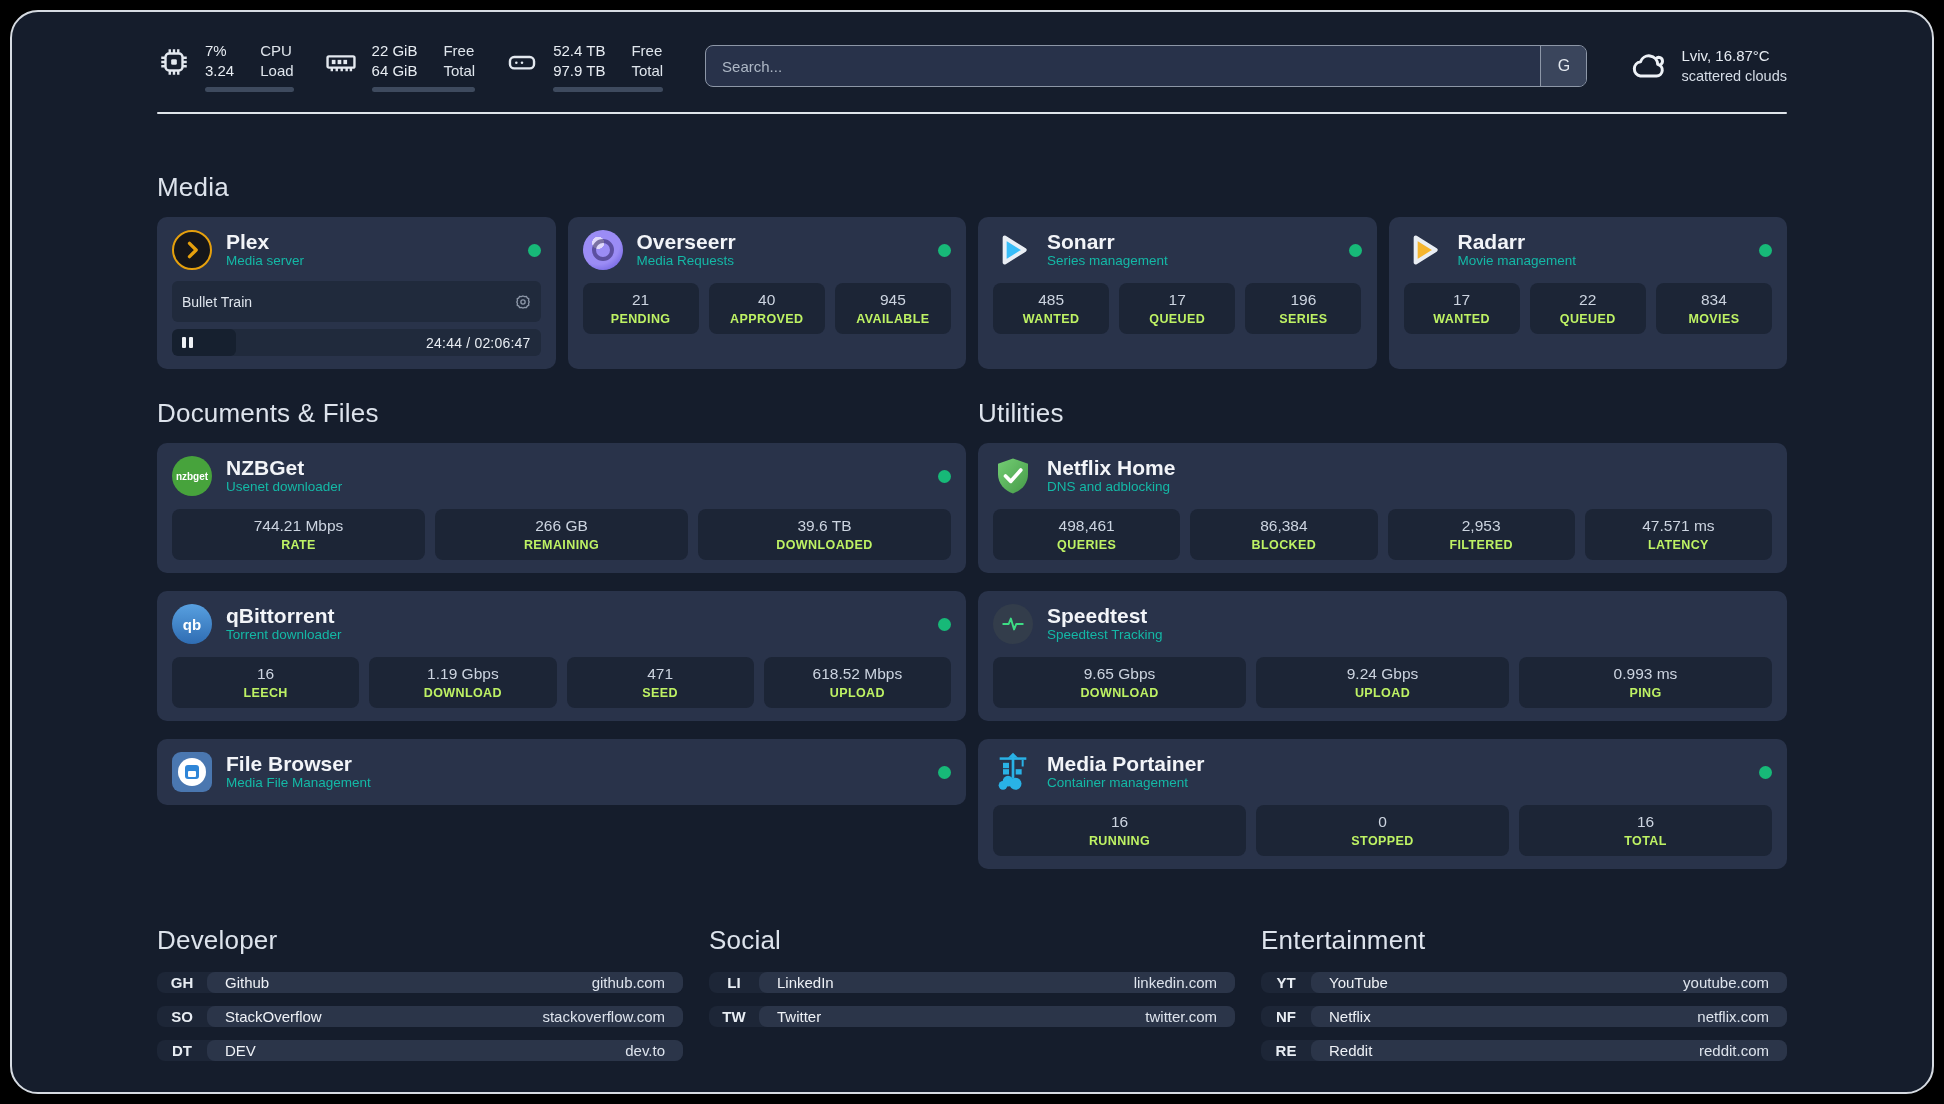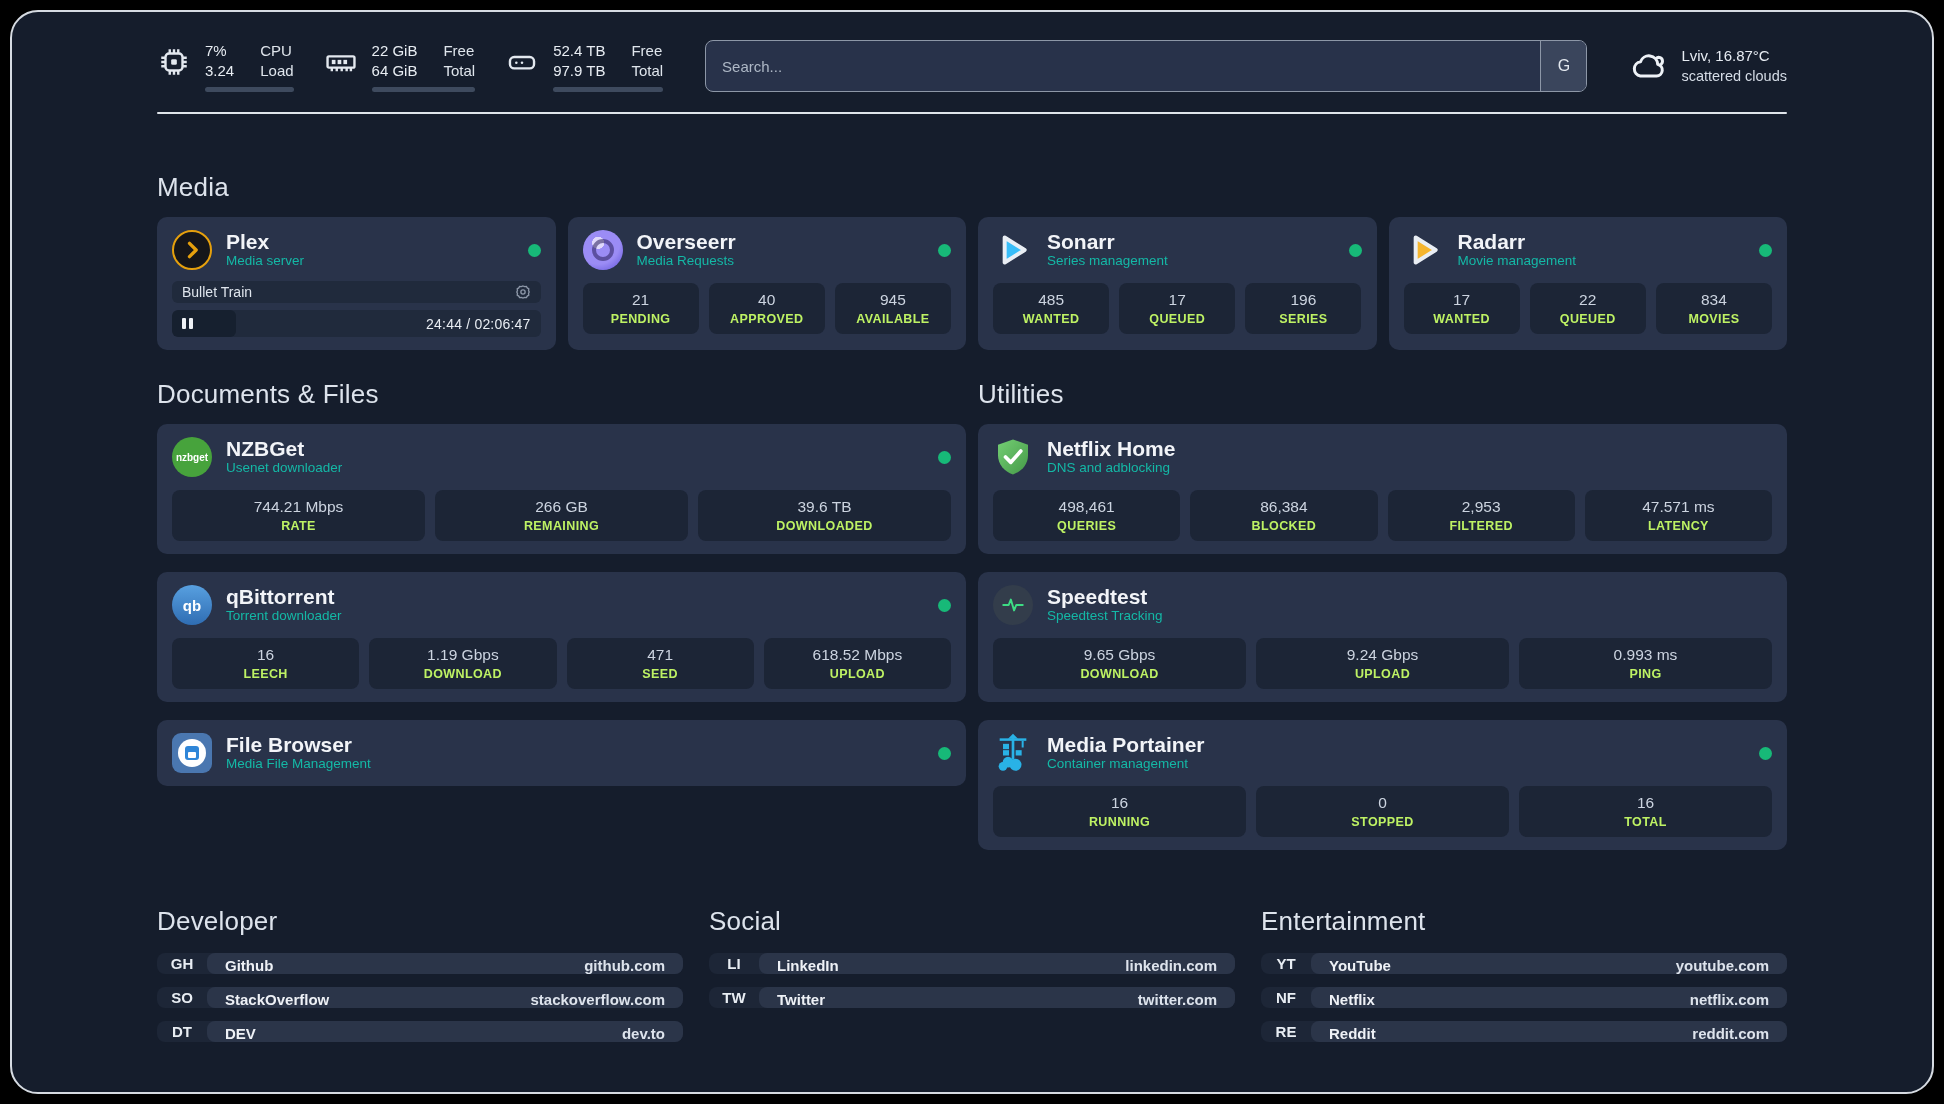"Search..." .search { height: 52px -> 42px }
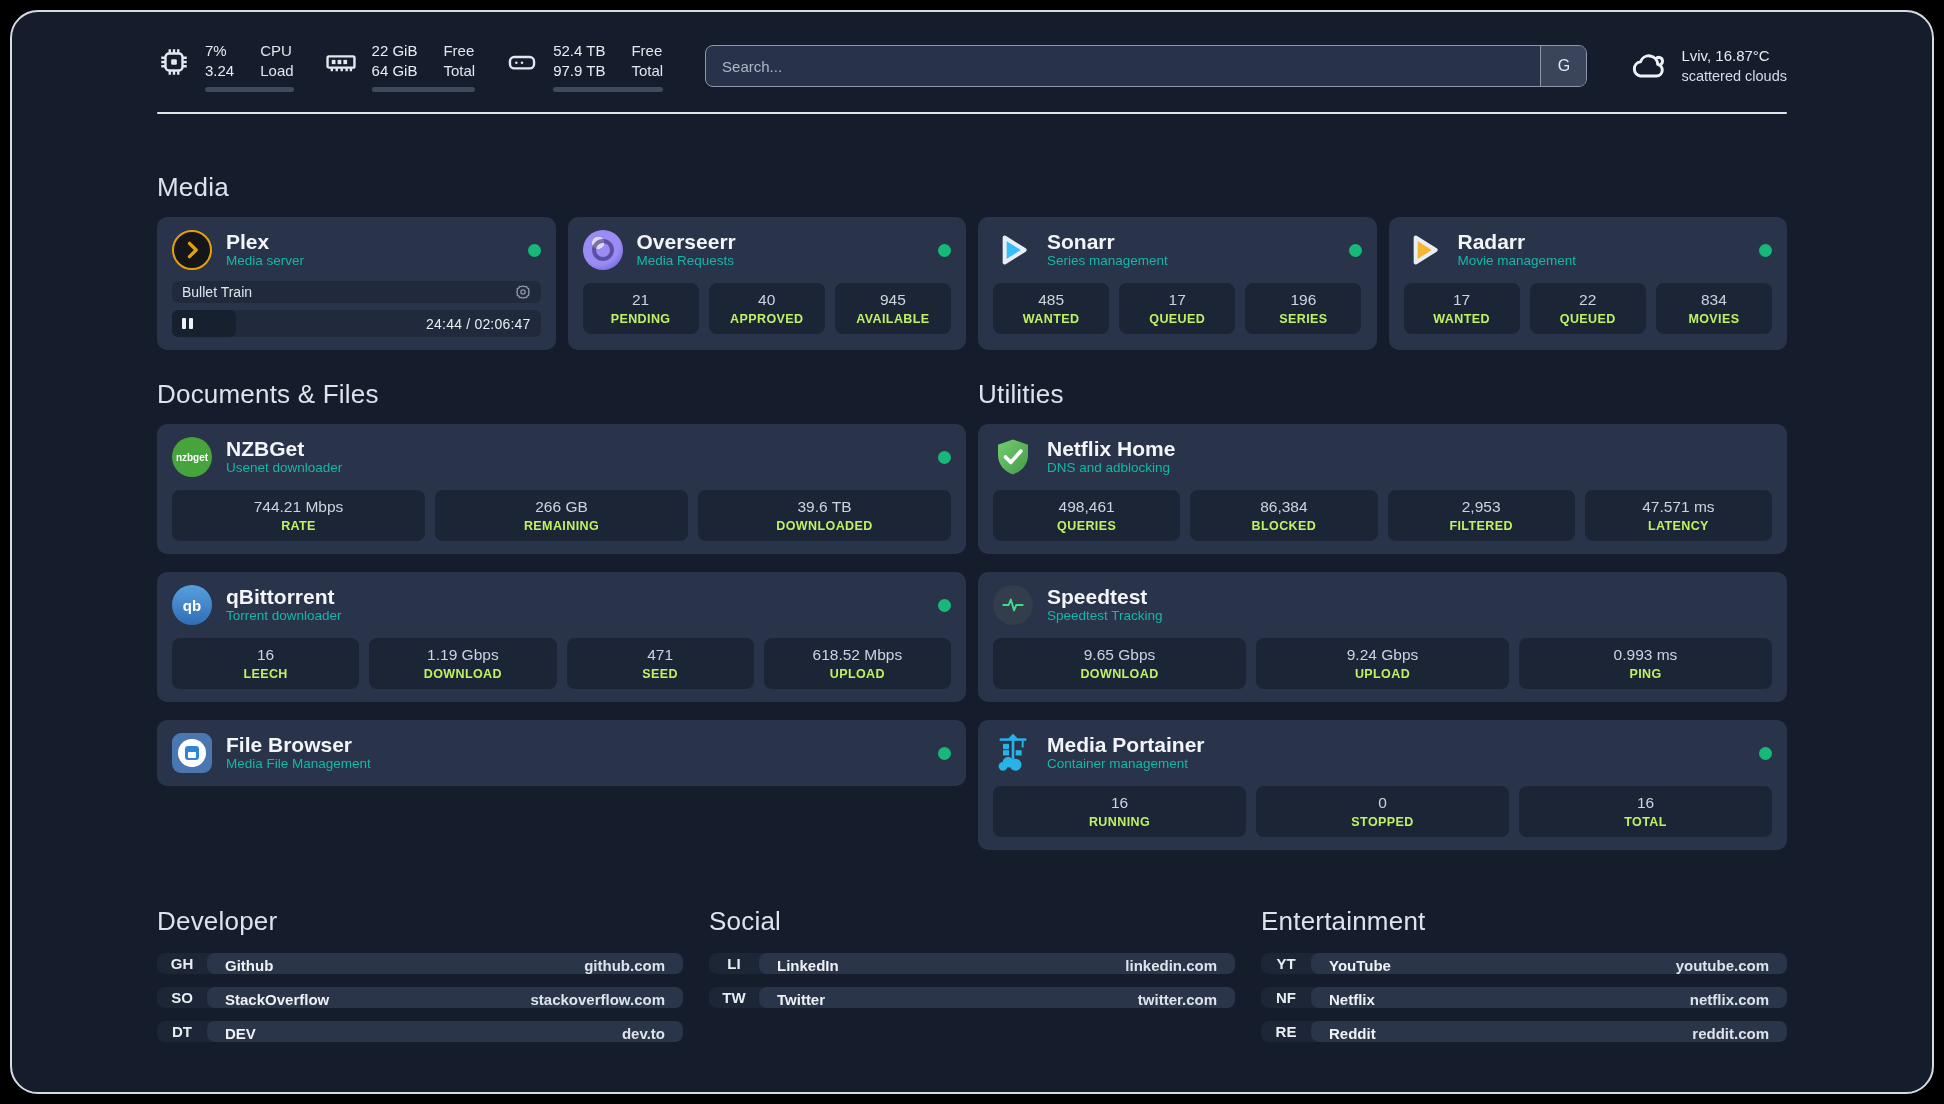"Bullet Train" .np-row { height: 22px -> 41px }
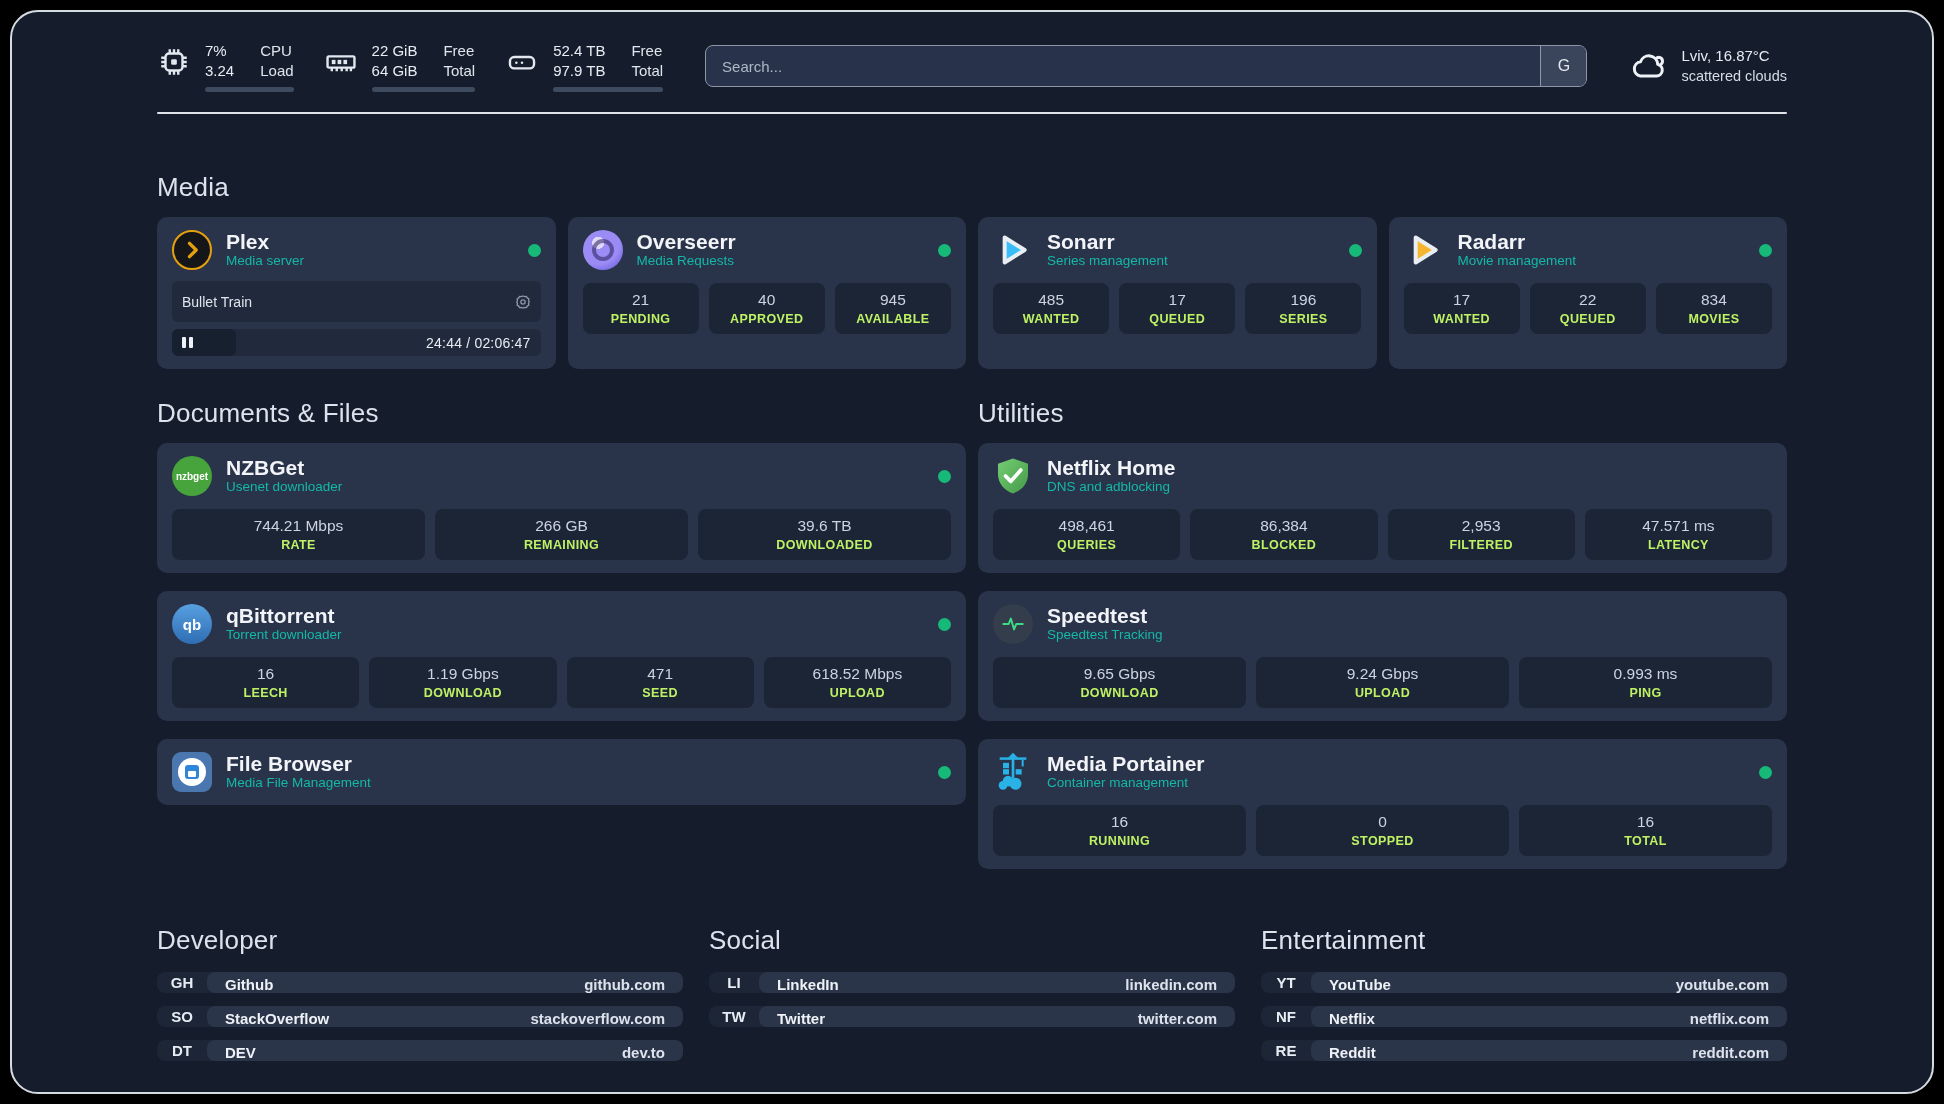"Github" .pill { align-items: flex-end -> center; font-weight: bold -> none }
